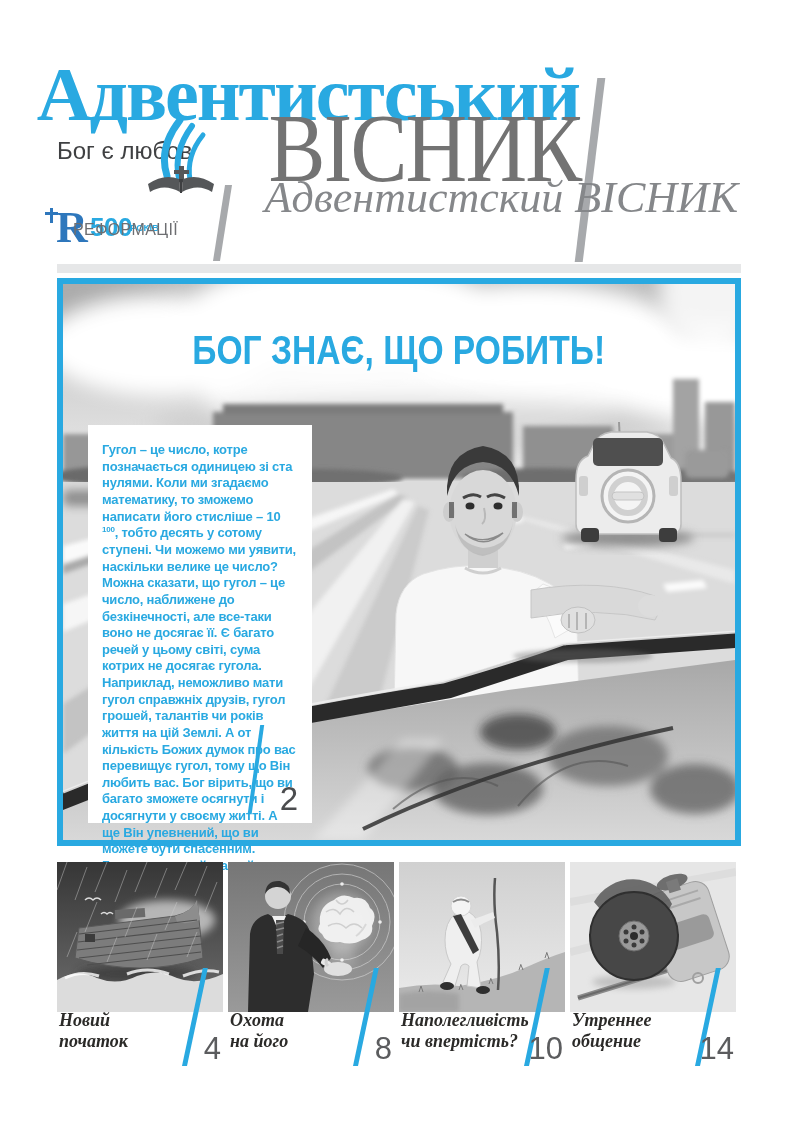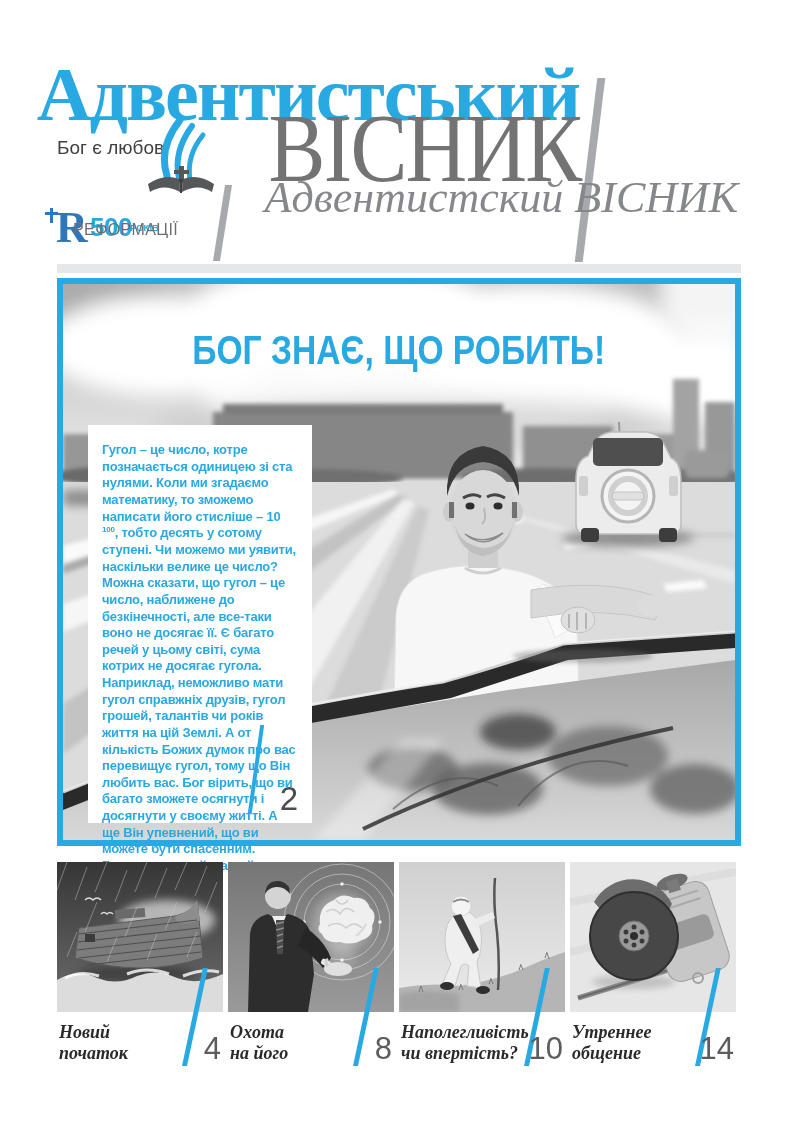"Бог є любов" .tagline { font-size: 19px -> 24px }
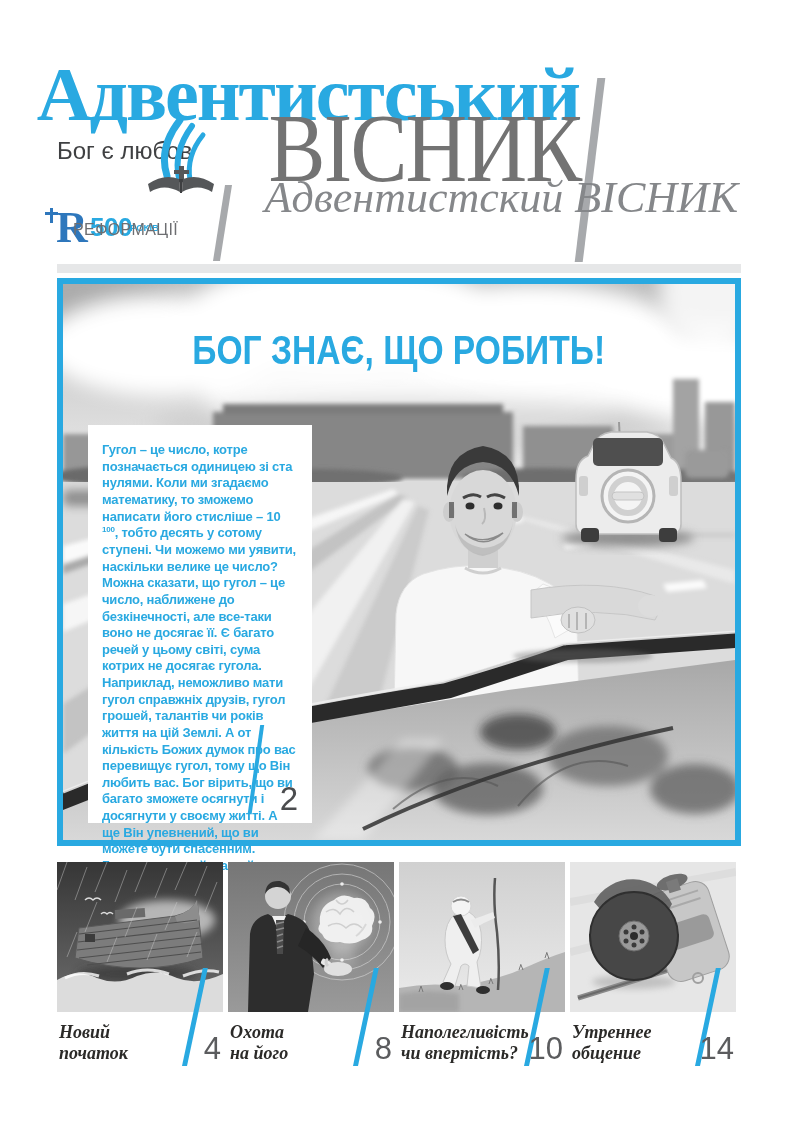"Новий" .cap-text { top: 160px -> 148px }
